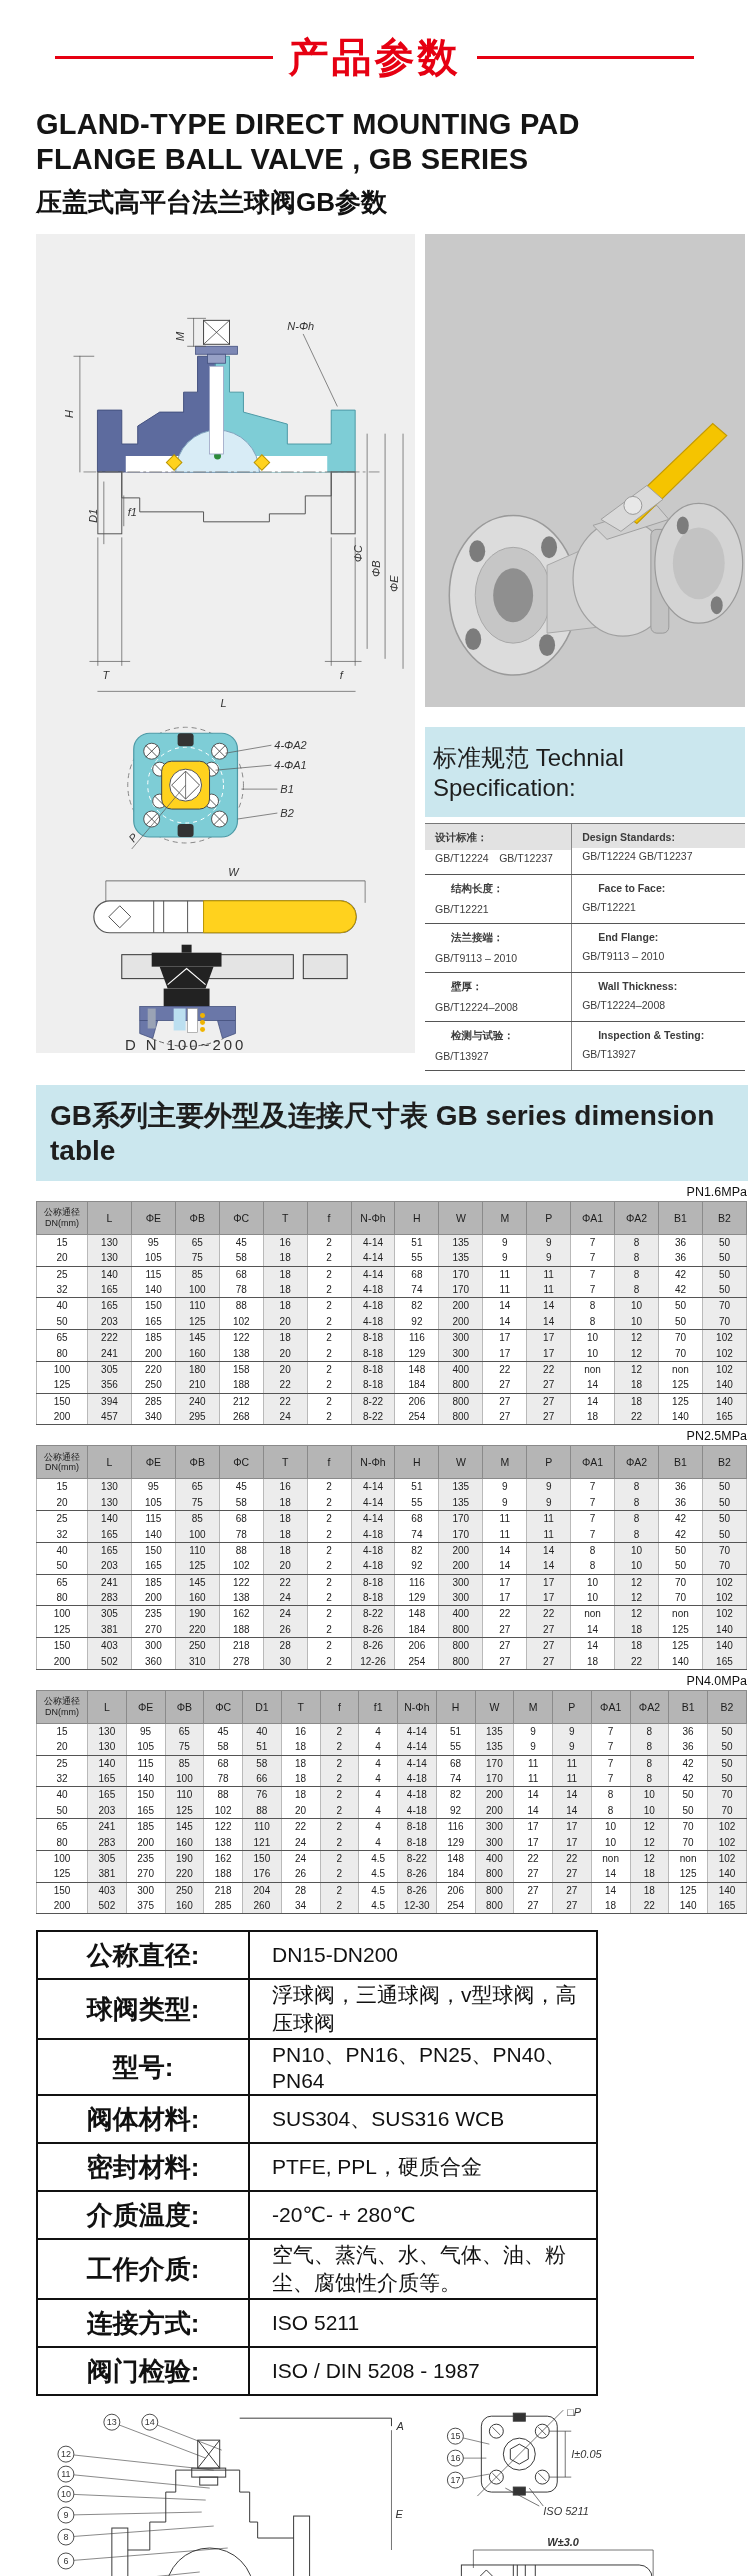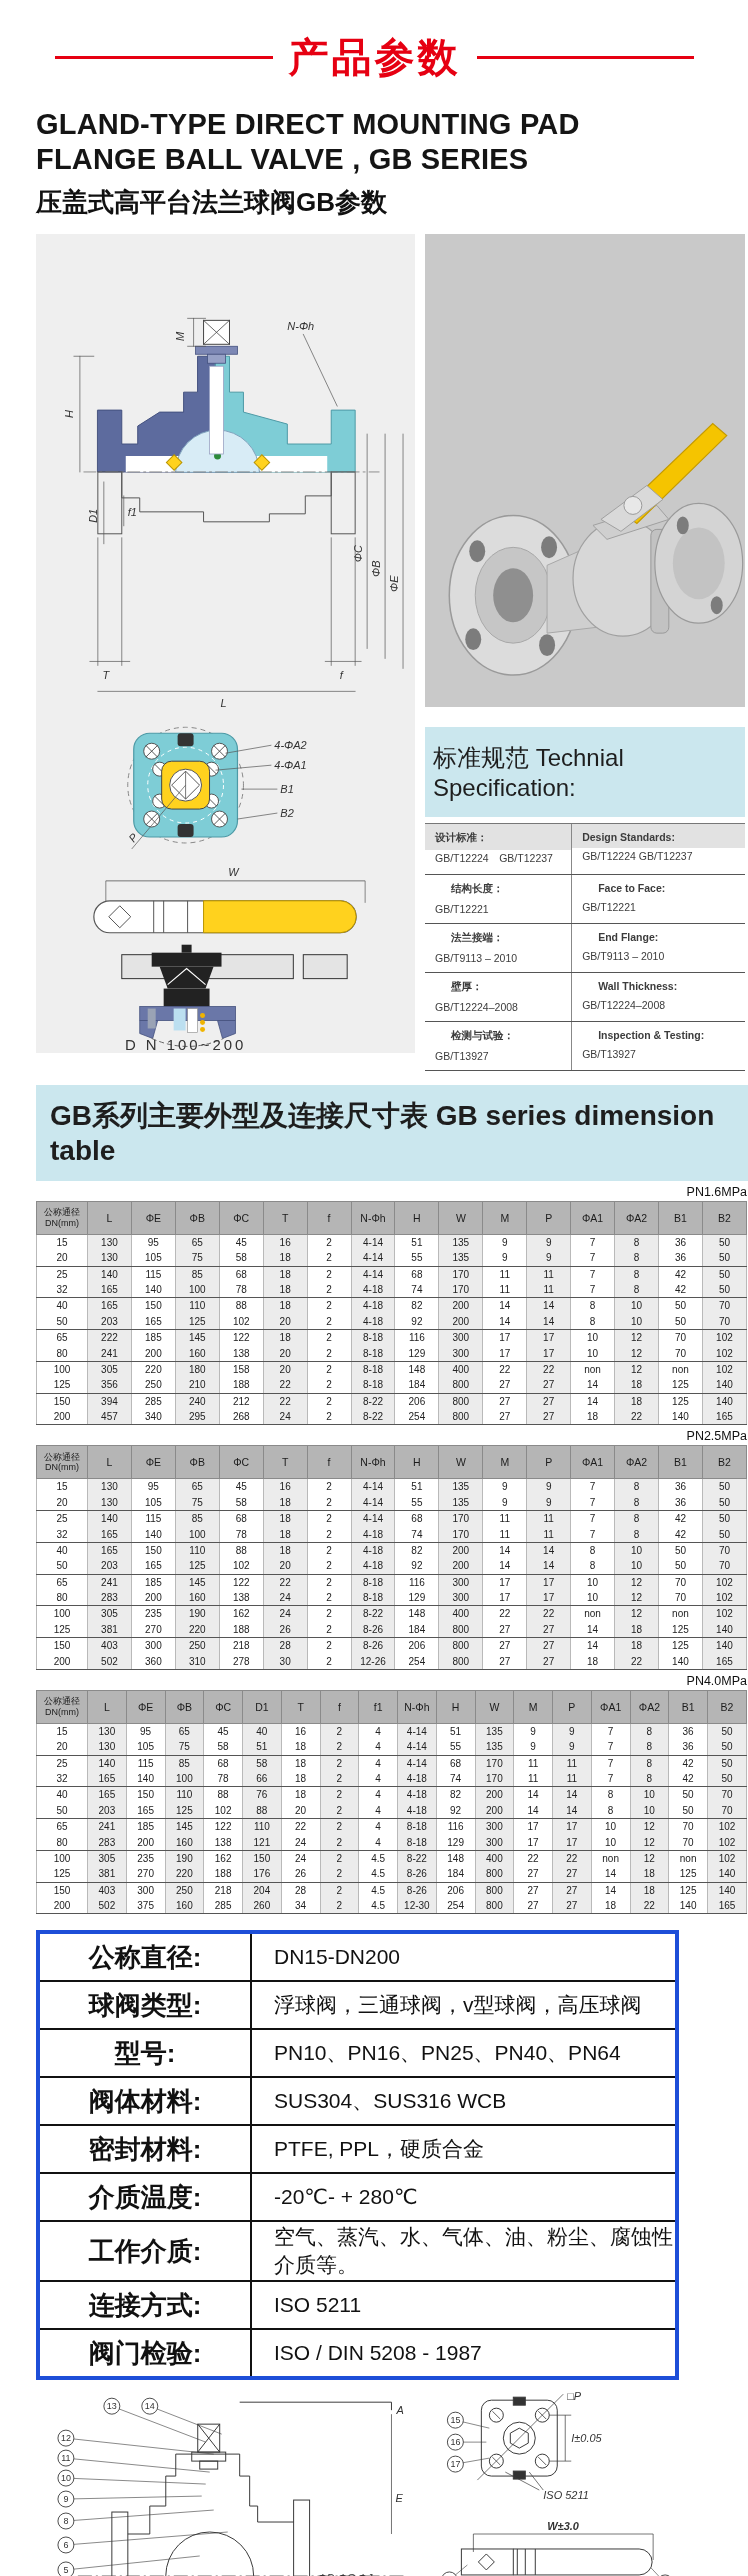"公称直径:" .prod-table { border: 4px solid #1d4ed8 -> 2px solid #1d4ed8; width: 643px -> 562px }
